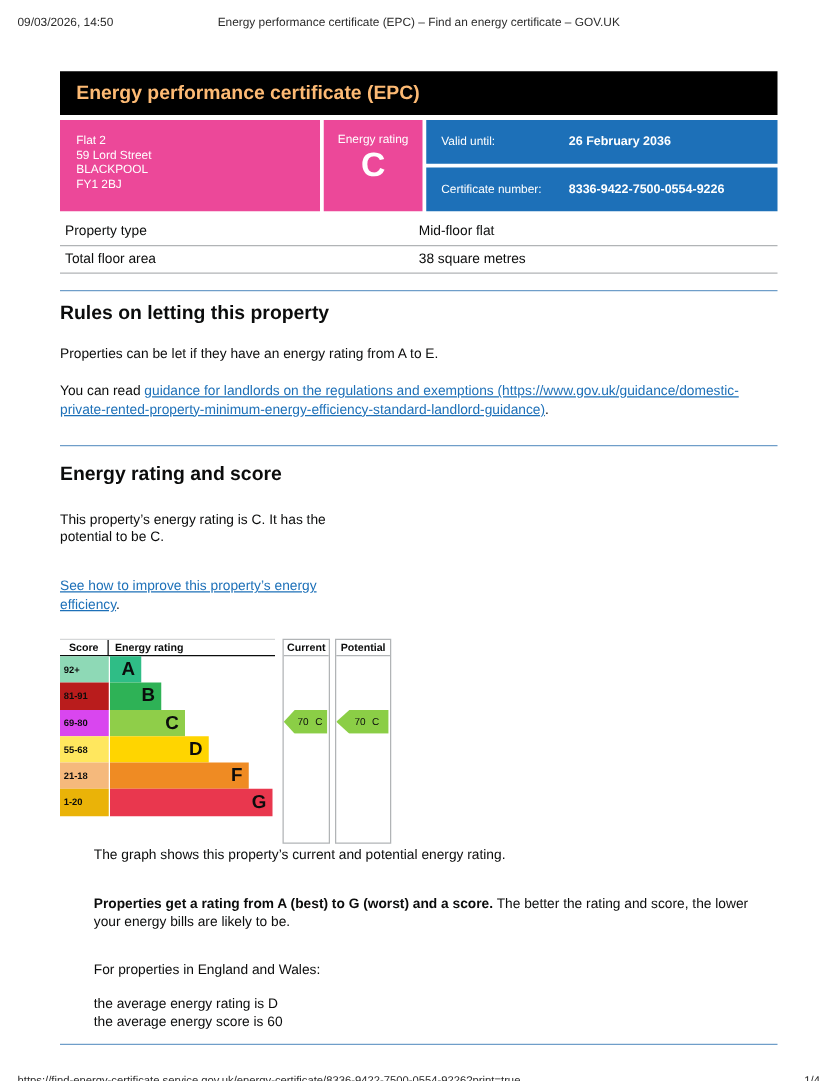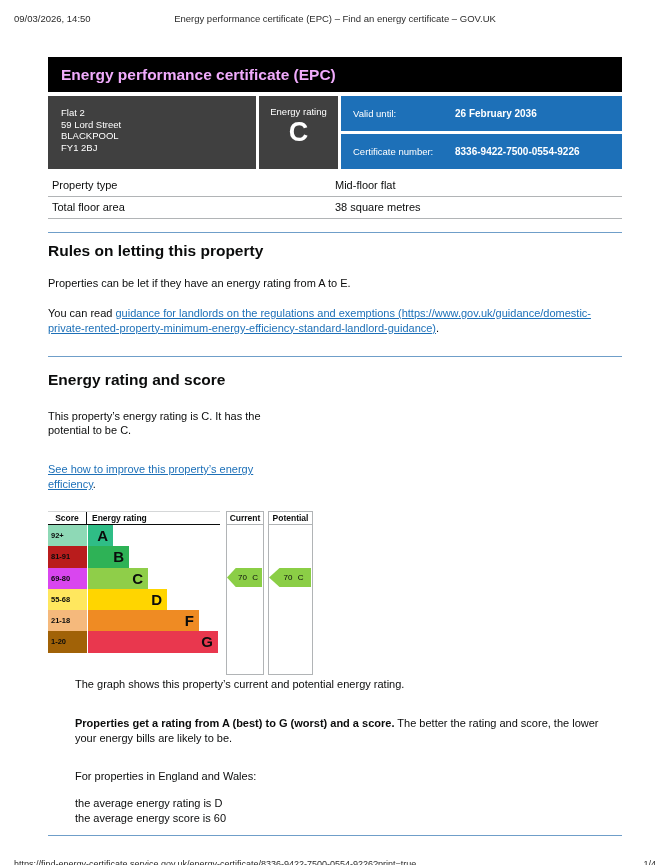"Energy performance certificate (EPC)" .banner { color: #f0abfc -> #fdba74 }
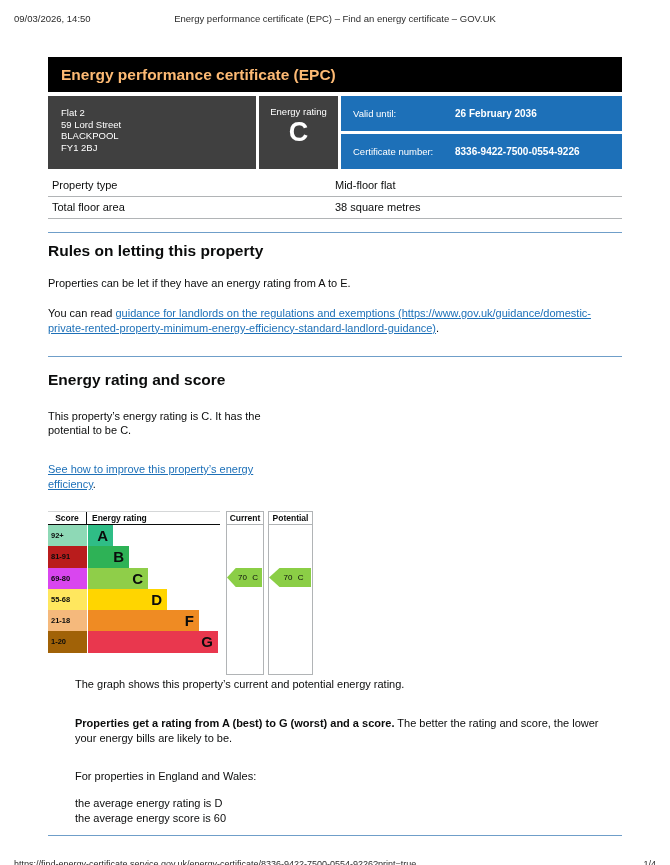"Flat 2" .cert-box .cell { background: #404040 -> #ec4899 }
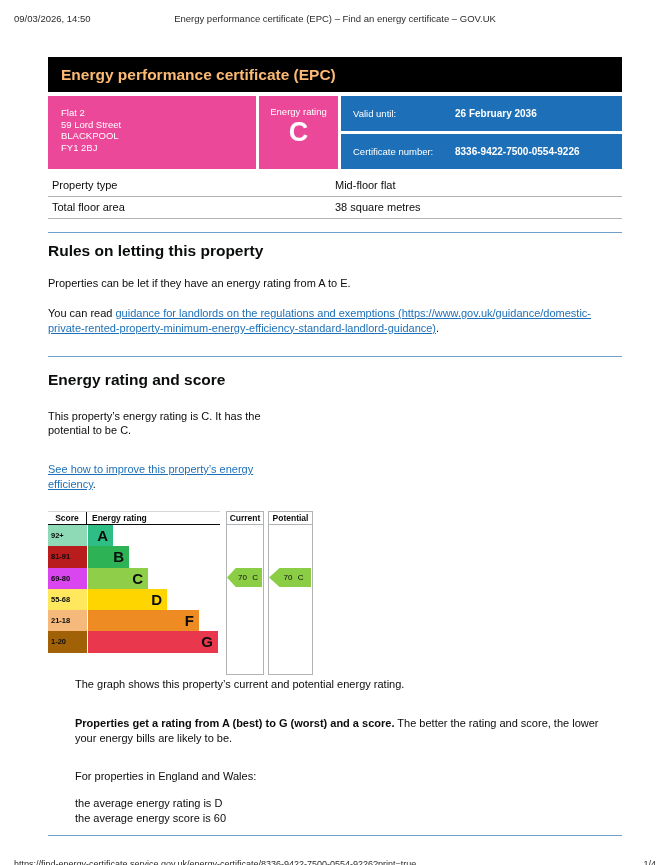"1-20" div.score-cell { background: #a16207 -> #eab308 }
